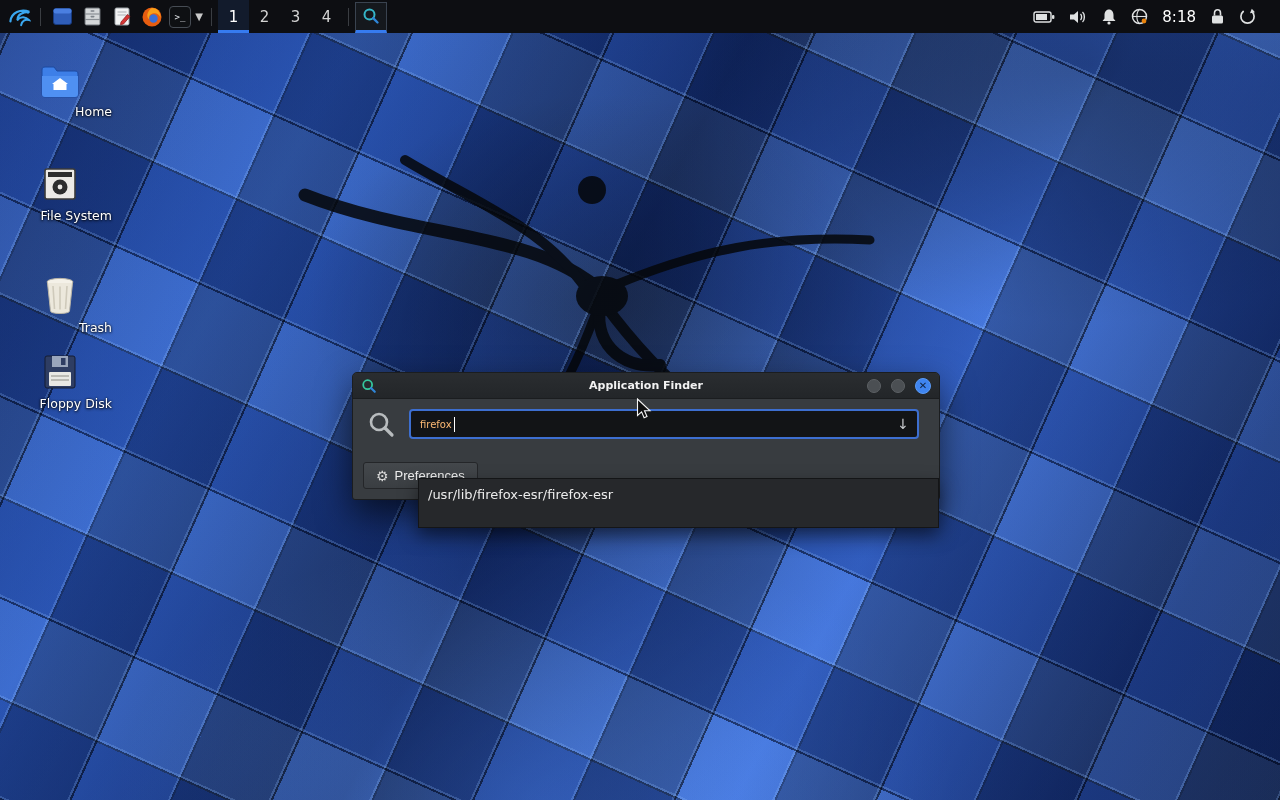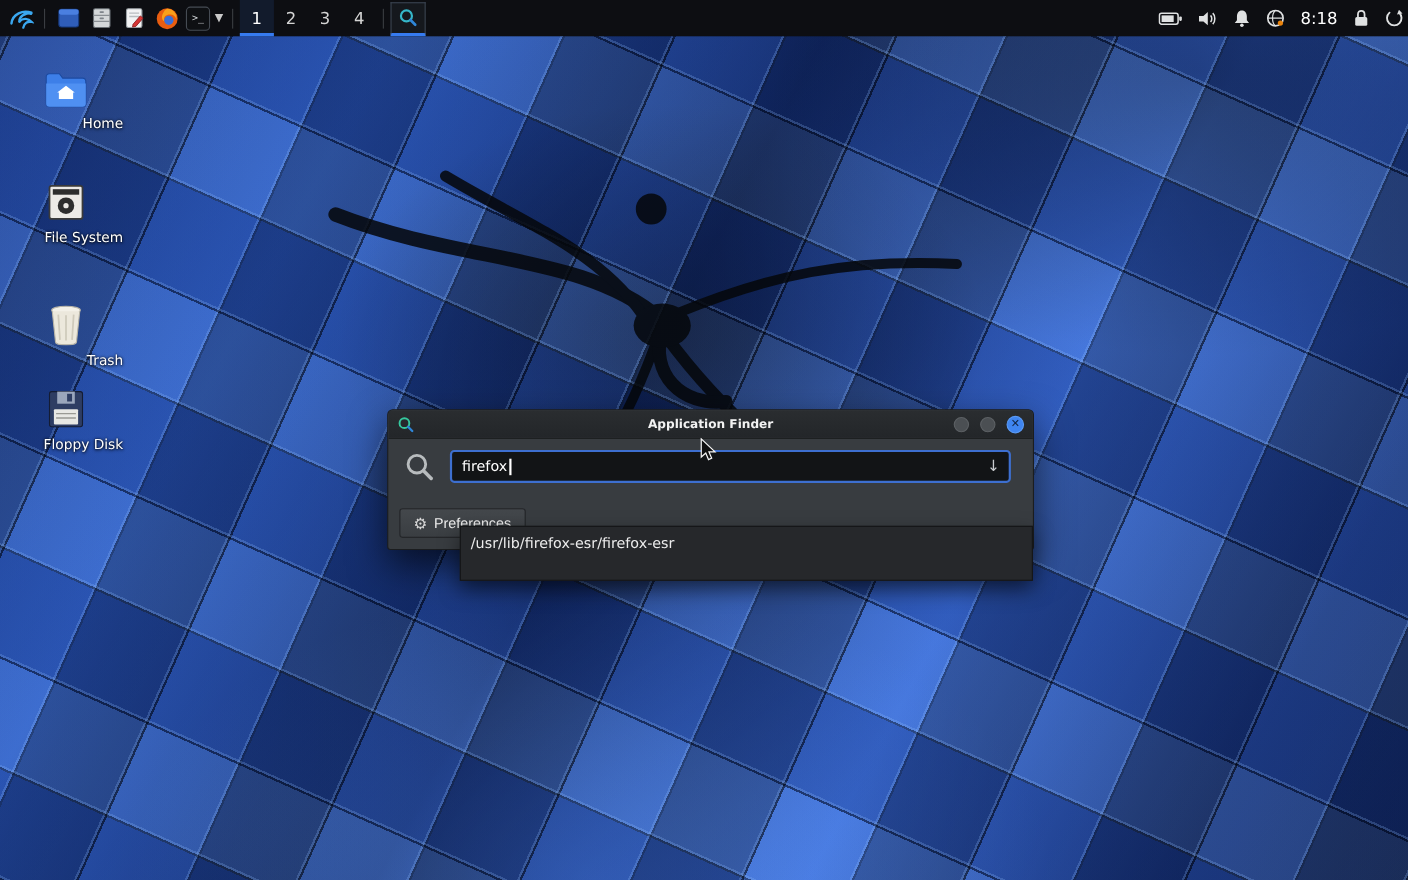"8:18" .panel-right { padding-right: 4px -> 24px }
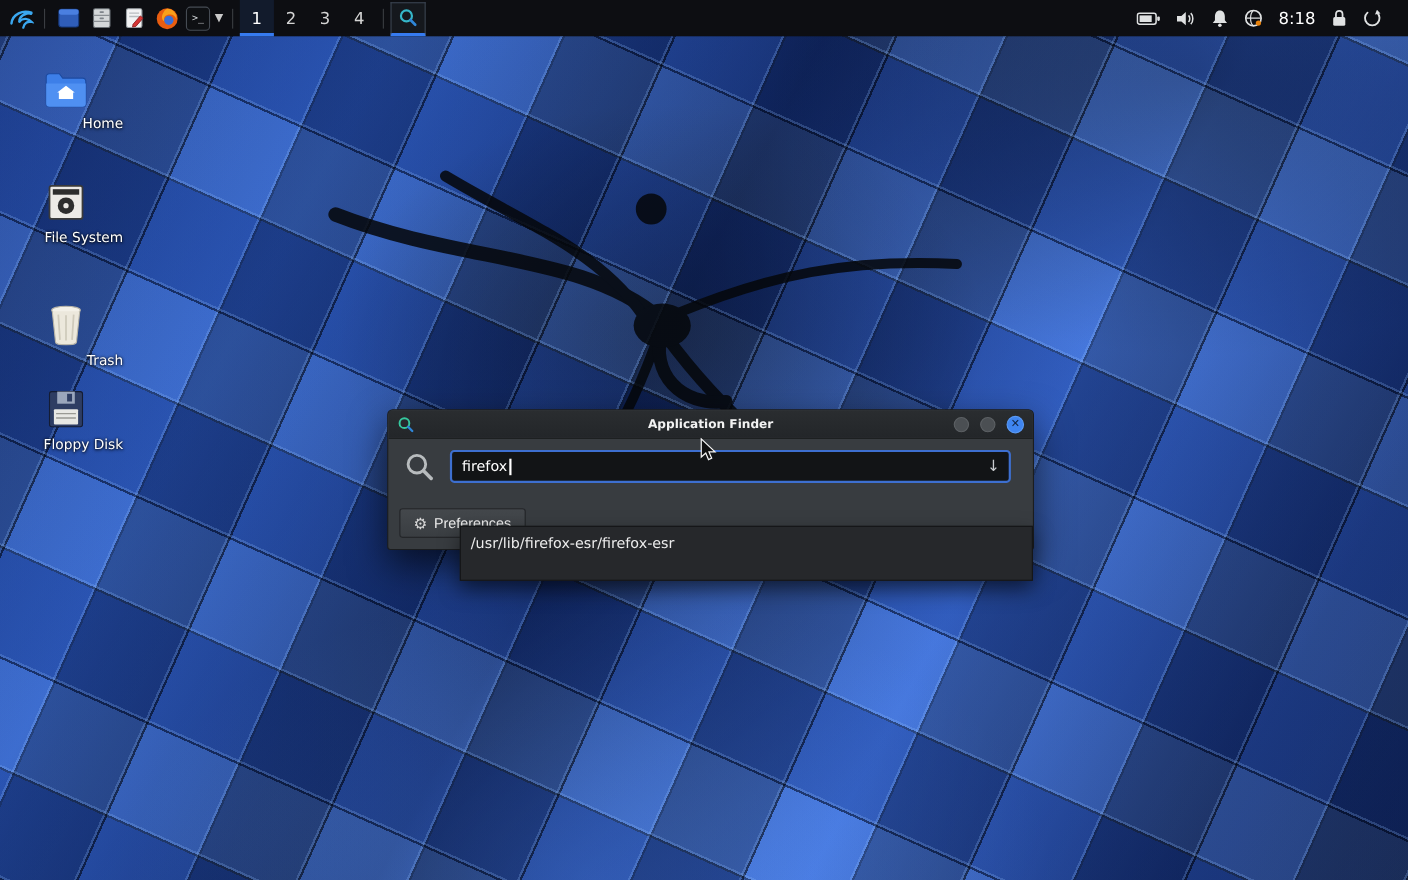"firefox" .combo .val { color: #ffffff -> #fdba74; font-size: 13px -> 10px }
